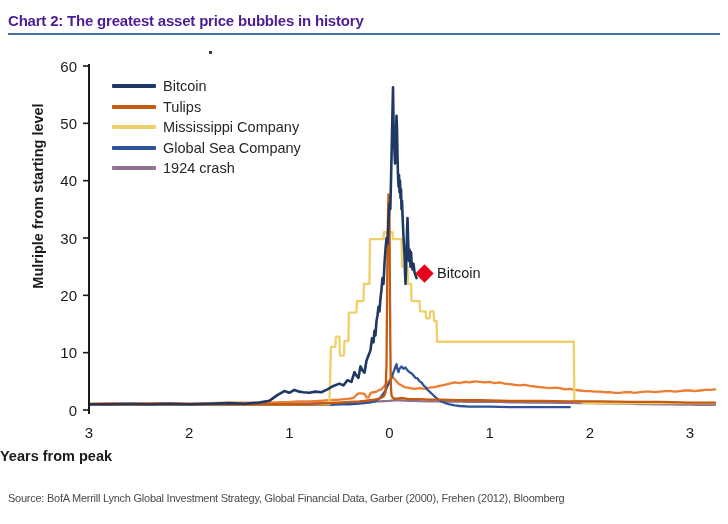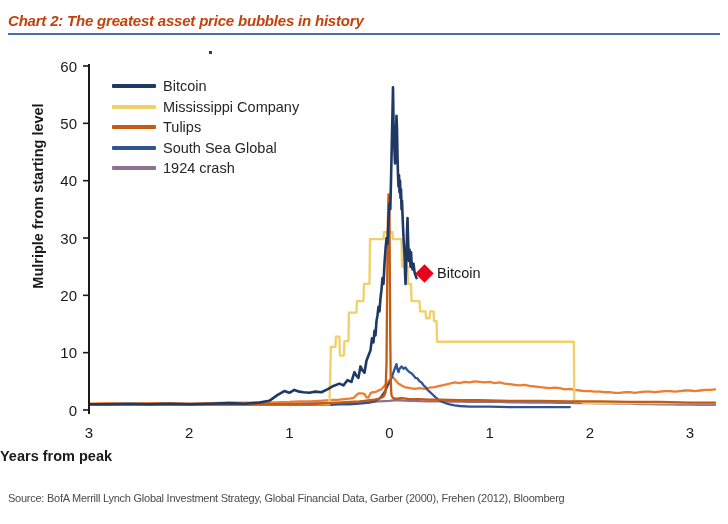"Chart 2: The greatest asset" #chart-title { color: #c2410c -> #4c1d95; font-style: italic -> none }
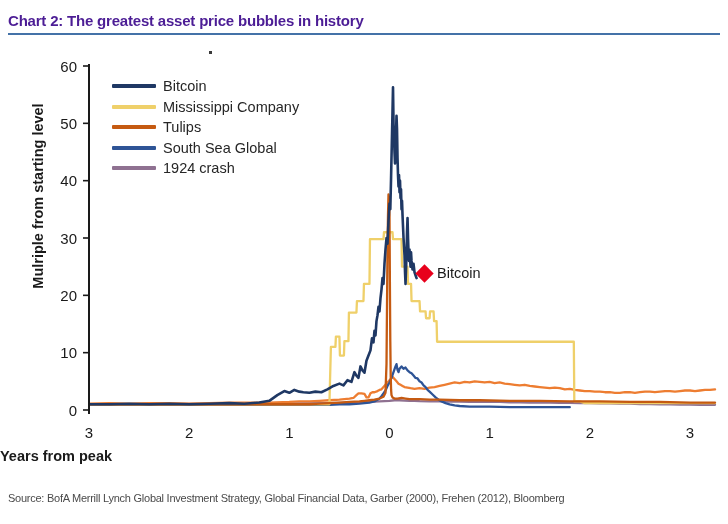"Mississippi Company" div.legend-row { order: before "Tulips" -> after "Tulips" }
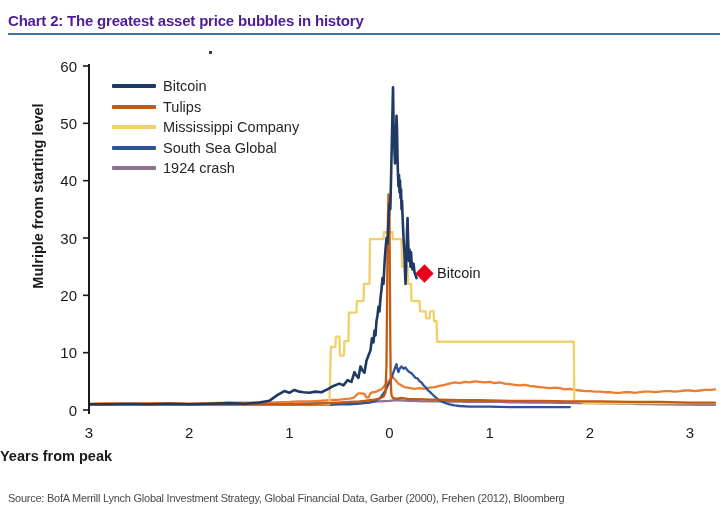"South Sea Global" div.legend-label { text: South Sea Global -> Global Sea Company }
